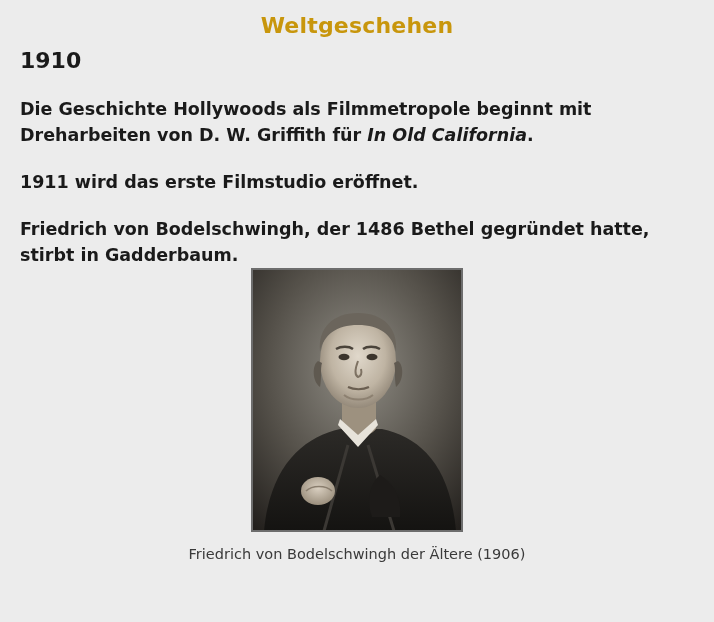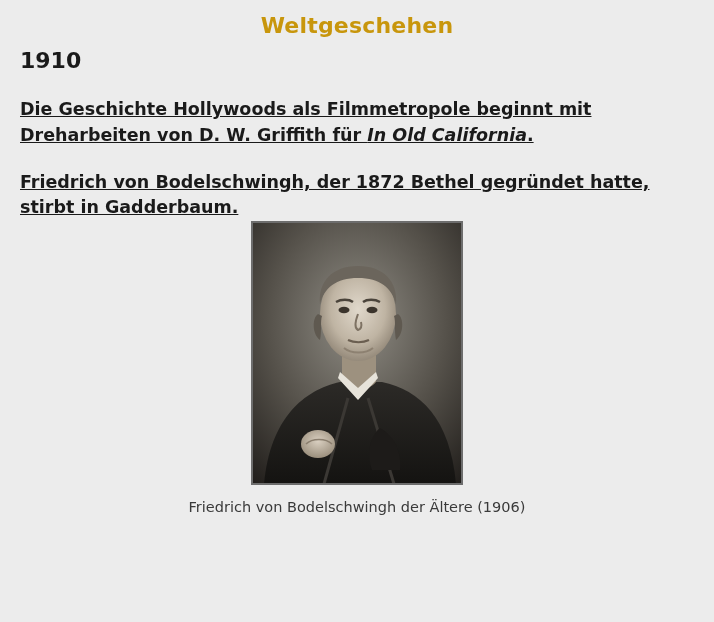"Die Geschichte Hollywoods als" .para { text-decoration: underline -> none }
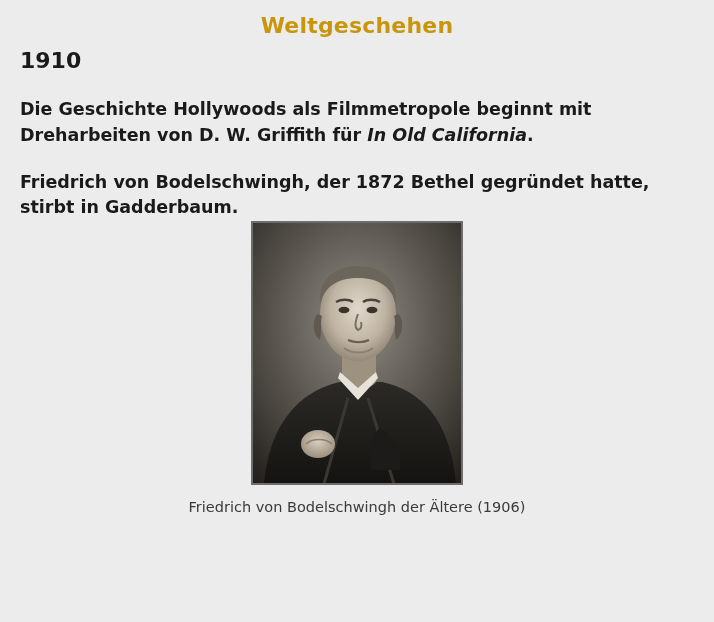"1911 wird das erste Filmstudio" p.para { html: none -> <p><span>1911 wird das erste Filmstudio eröffnet.</span></p> }
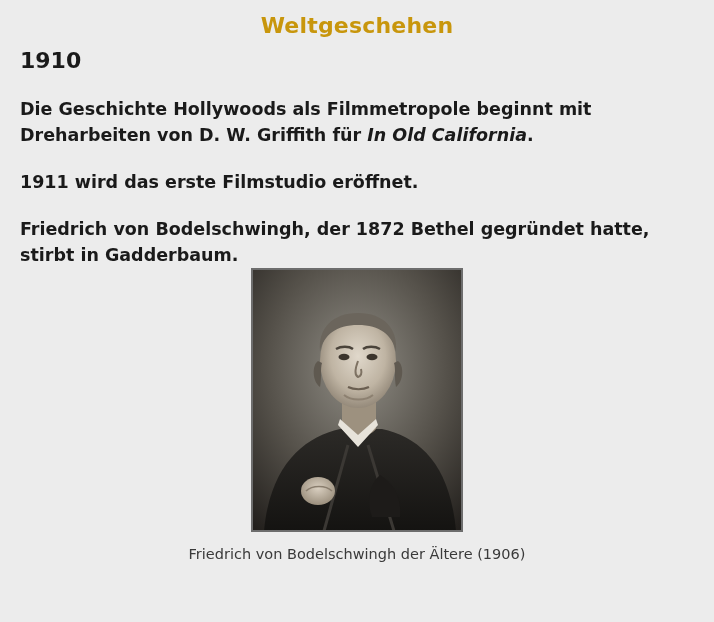"Friedrich von Bodelschwingh, der 1872" span { text: 1872 -> 1486 }
